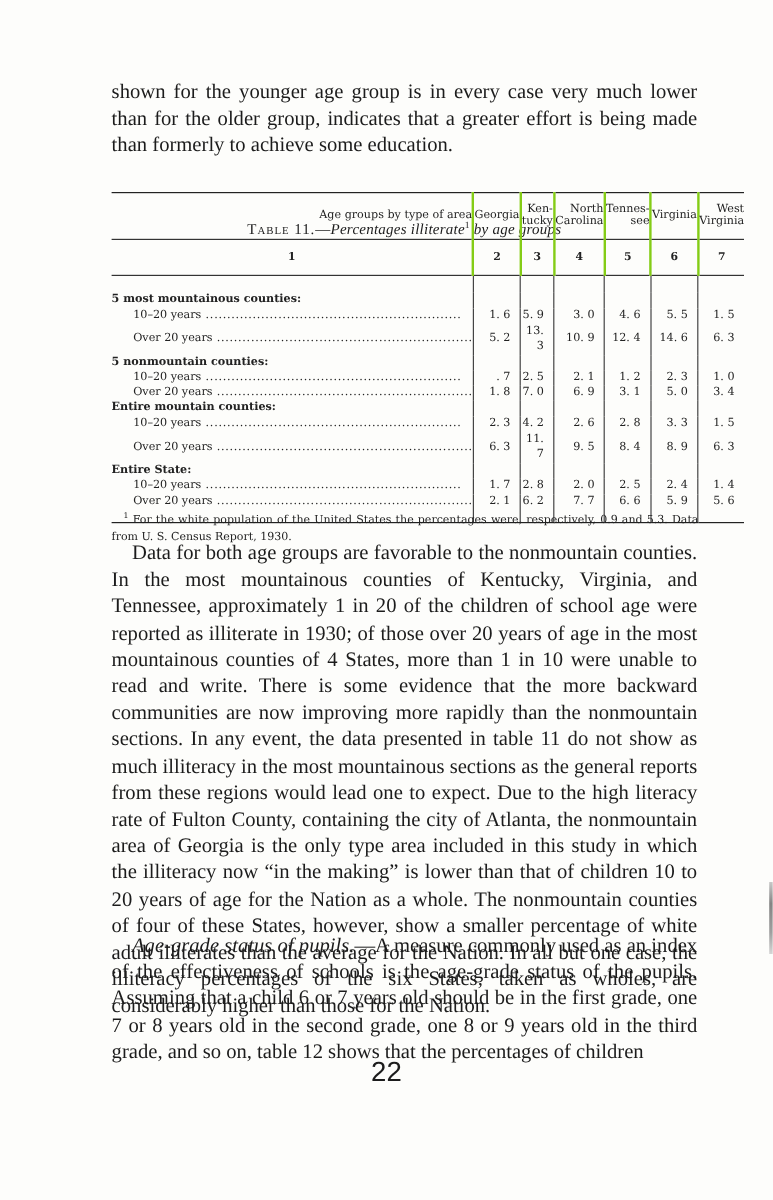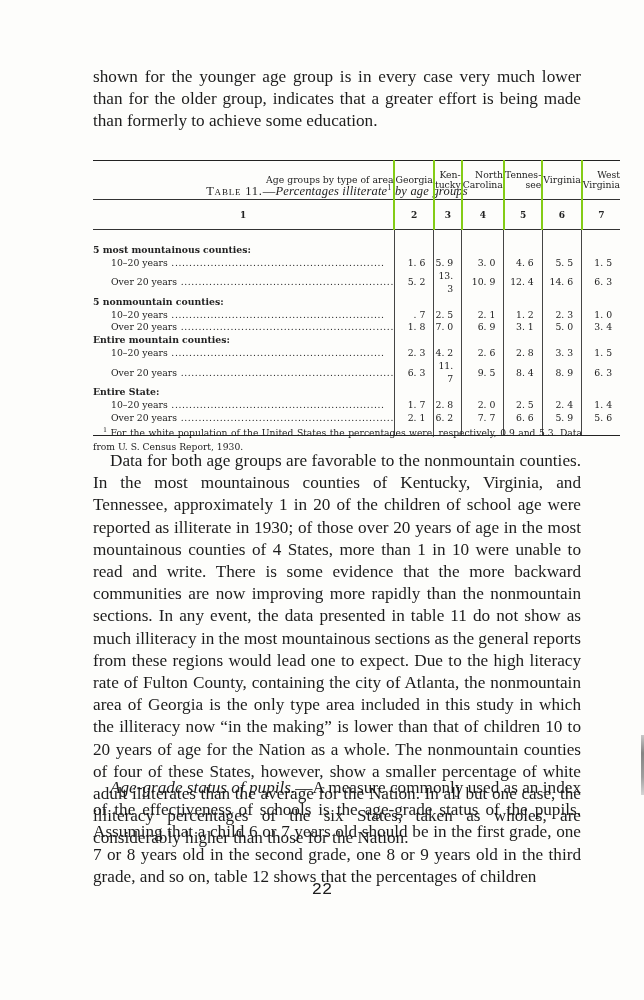"22" .page-number { font-family: Liberation Mono, monospace -> Liberation Sans, sans-serif; font-size: 17px -> 23px }
